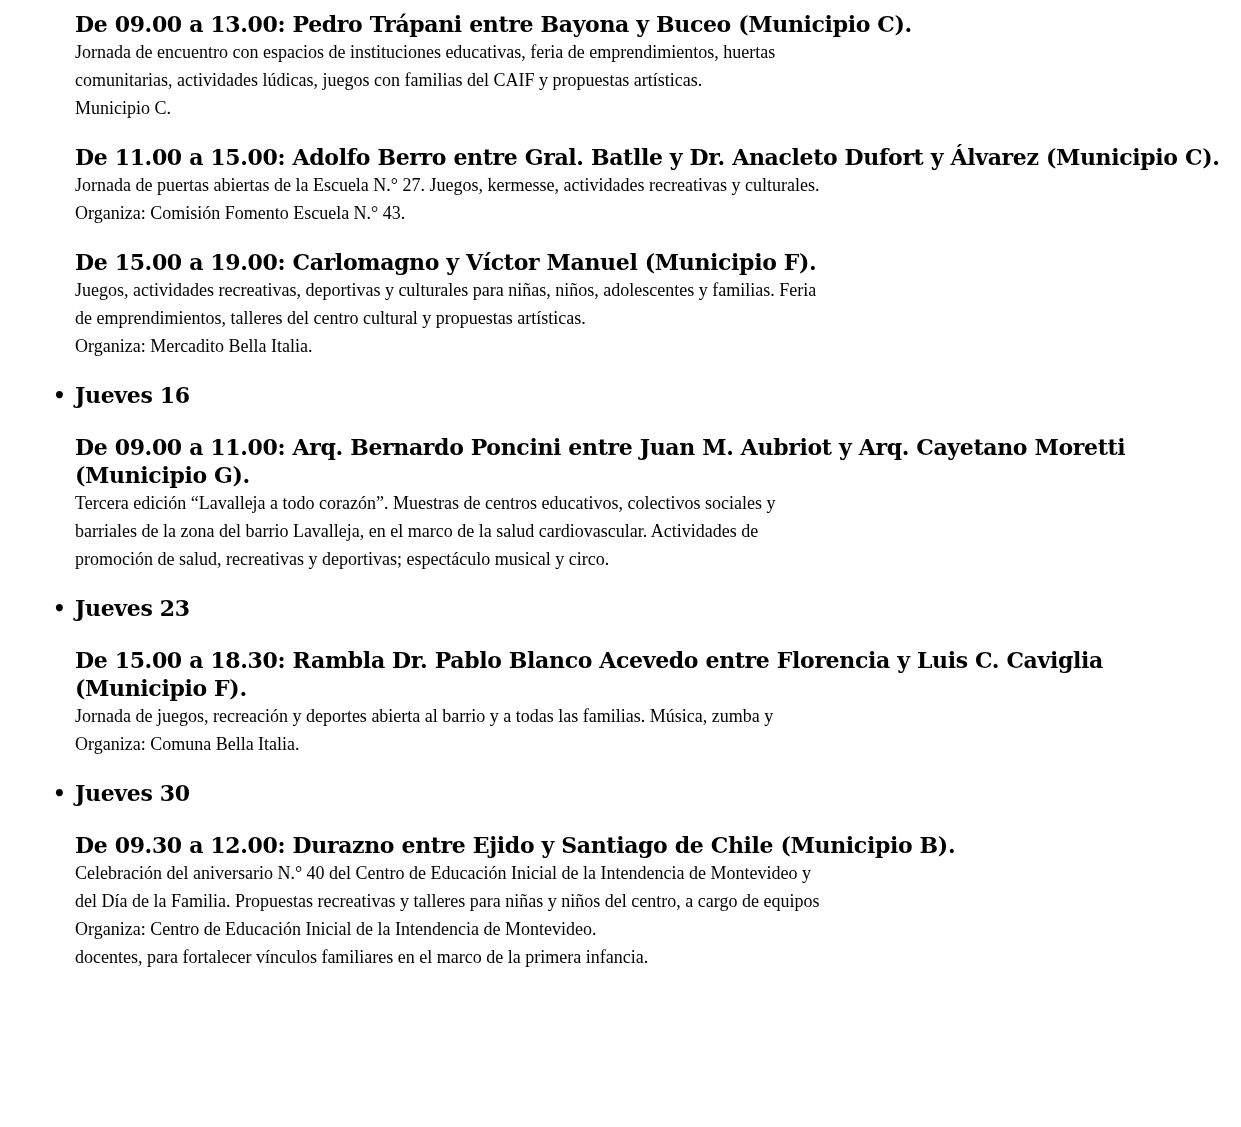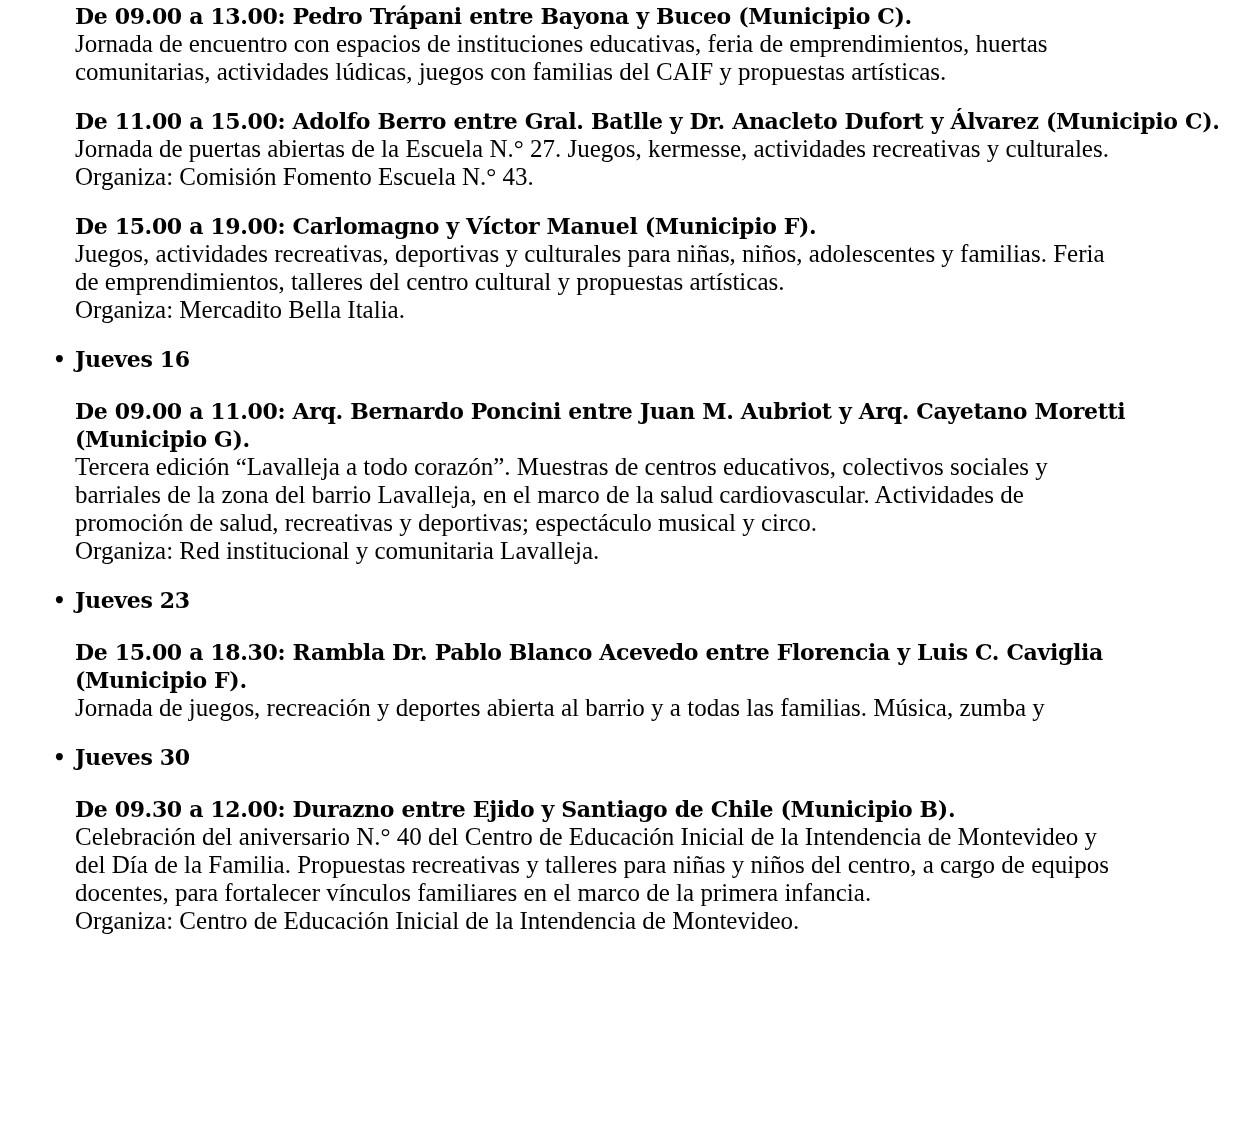"De 09.00 a 13.00: Pedro" .doc { padding-top: 2px -> 10px }
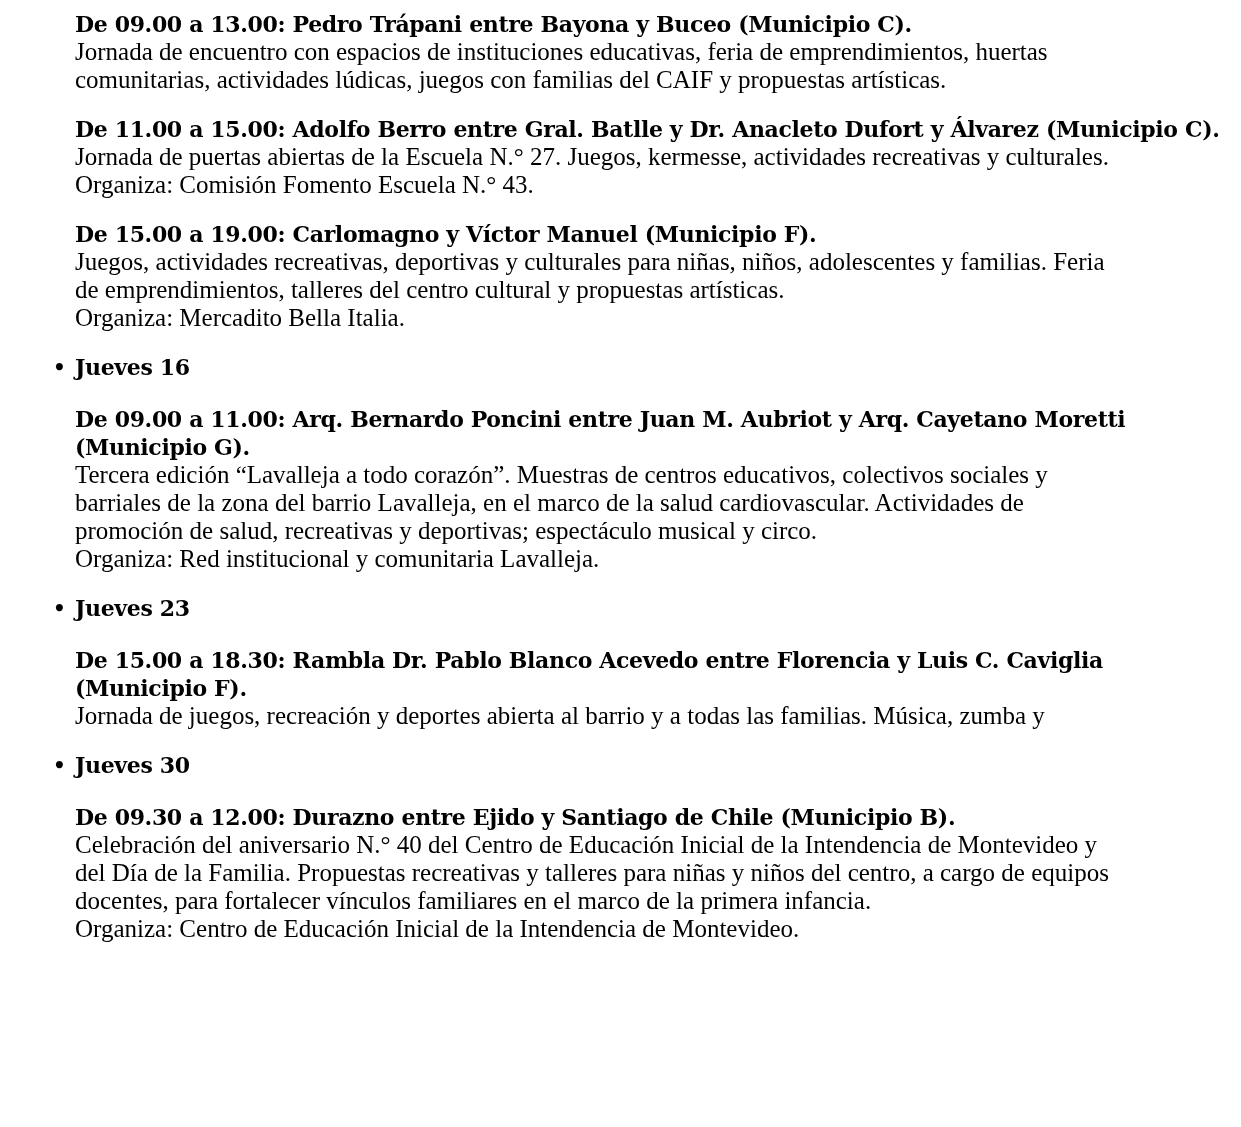"Jornada de encuentro con espacios" .event-line { font-size: 25px -> 18px }
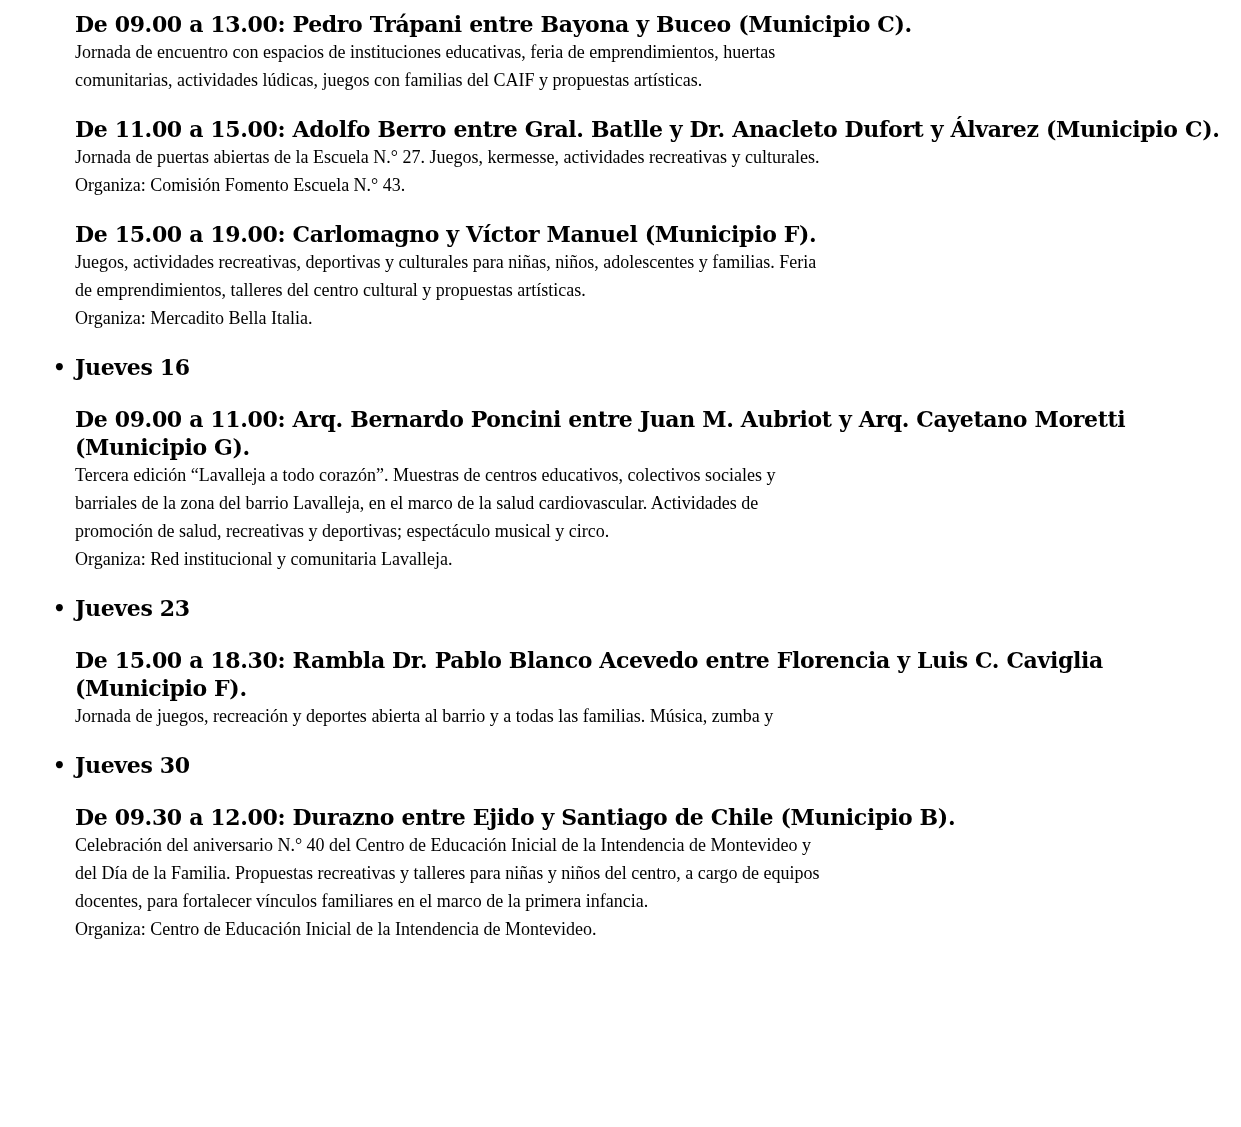"Municipio C." p.event-line { html: none -> <p>Municipio C.</p> }
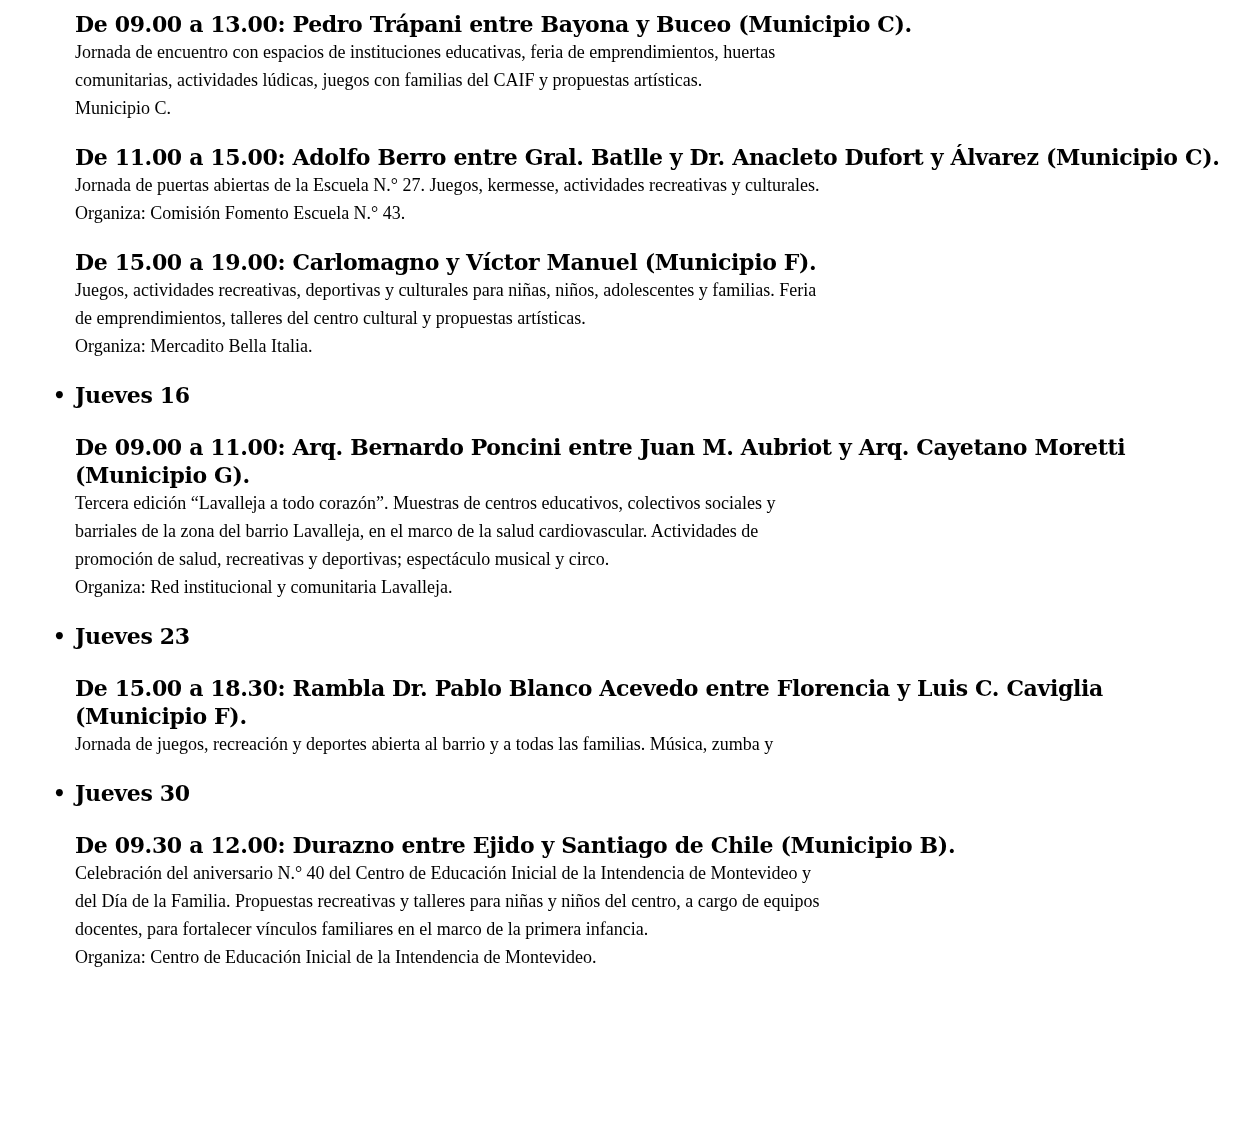"Organiza: Red institucional y" p.event-line { html: <p>Organiza: Red institucional y comunitaria Lavalleja.</p> -> none }
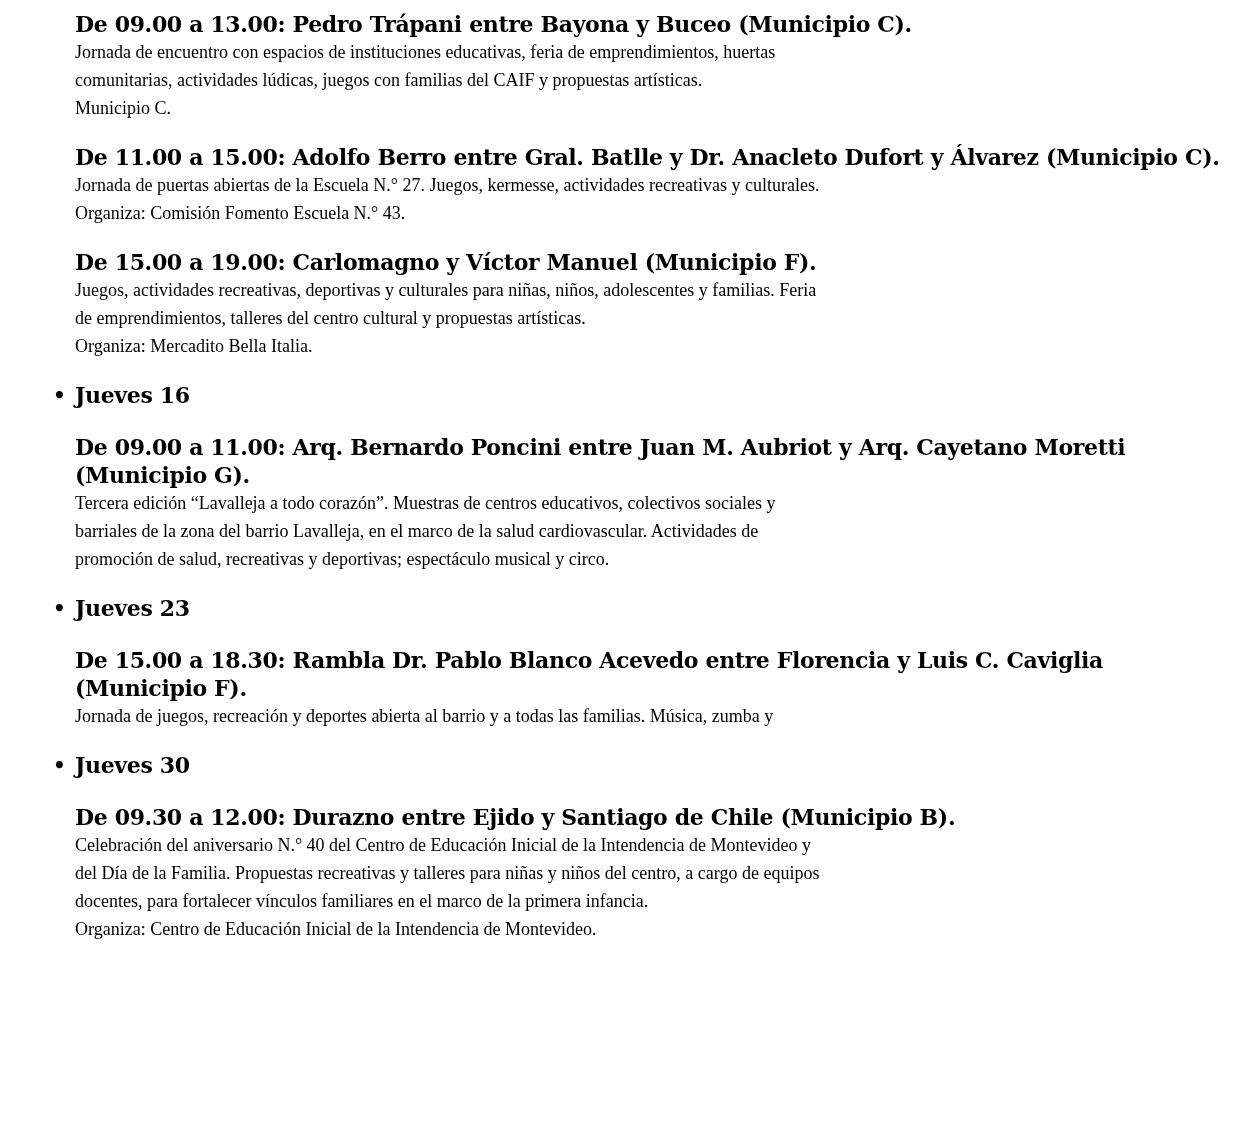"Organiza: Comuna Bella Italia." p.event-line { html: none -> <p>Organiza: Comuna Bella Italia.</p> }
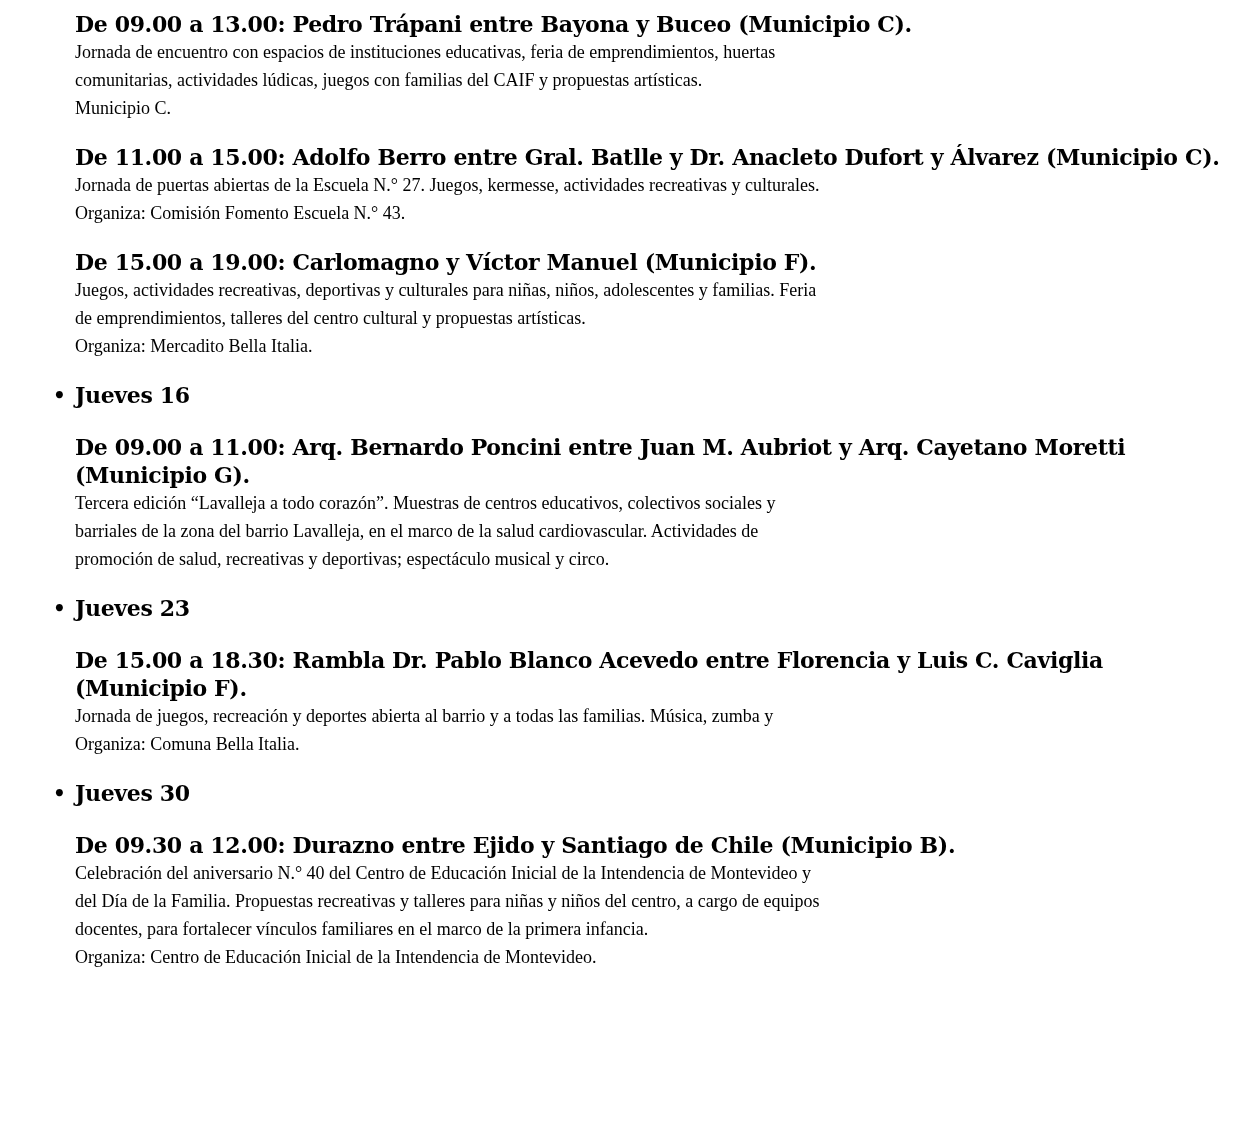"docentes, para fortalecer vínculos" p.event-line { order: before "Organiza: Centro de Educación Inicial" -> after "Organiza: Centro de Educación Inicial" }
